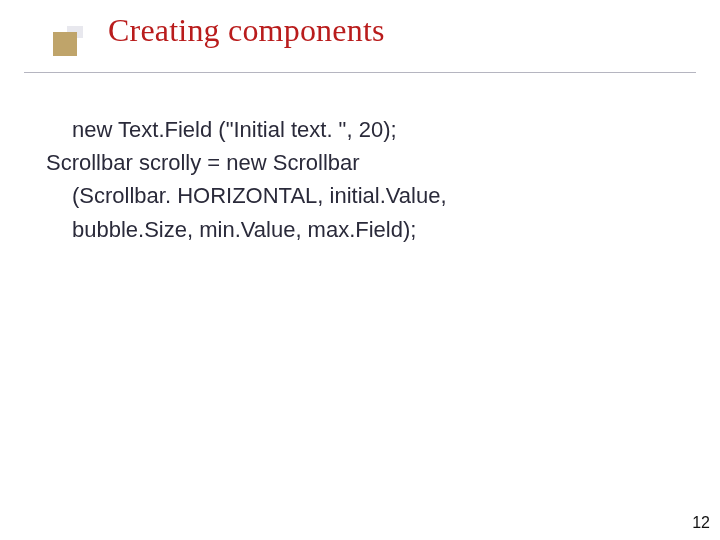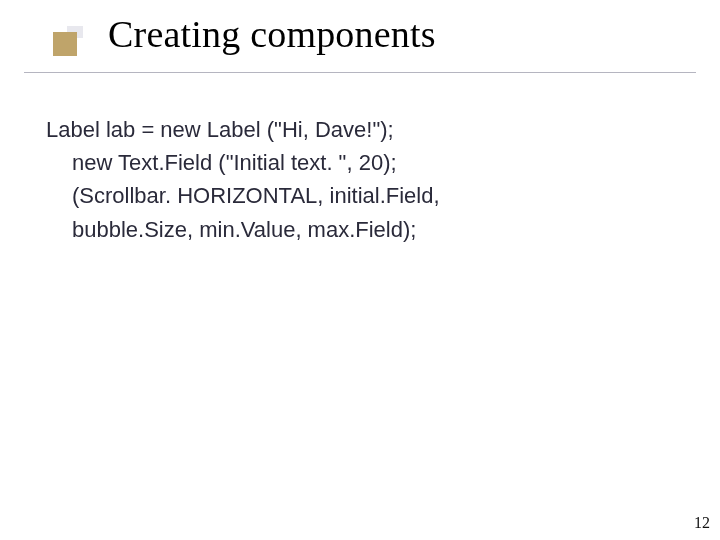"Creating components" .title { color: #000000 -> #b91c1c; font-size: 38px -> 32px }
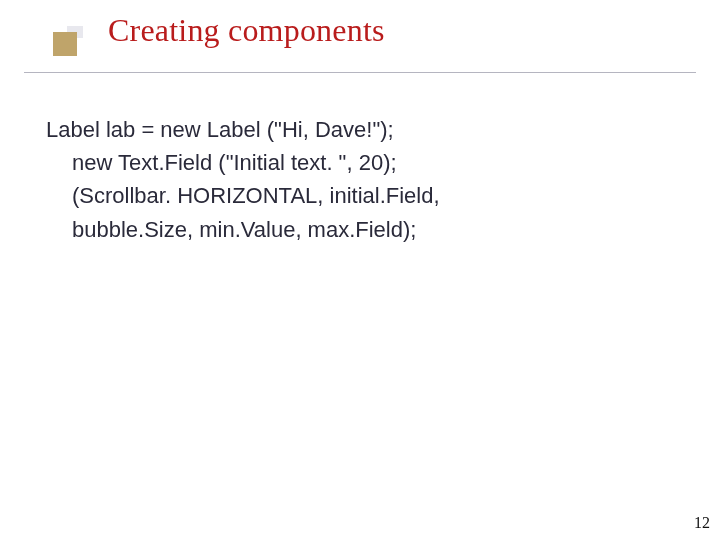"Label lab = new Label" p { html: <p>Label lab = new Label ("Hi, Dave!");</p> -> none }
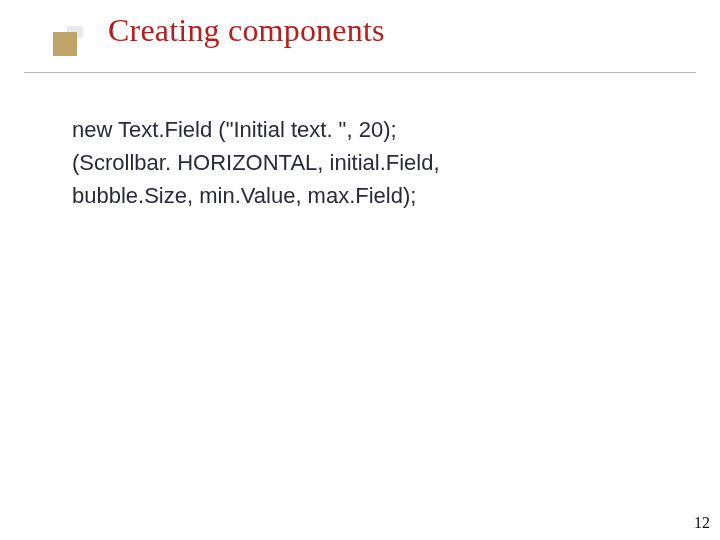"Scrollbar scrolly = new Scrollbar" p { html: none -> <p>Scrollbar scrolly = new Scrollbar</p> }
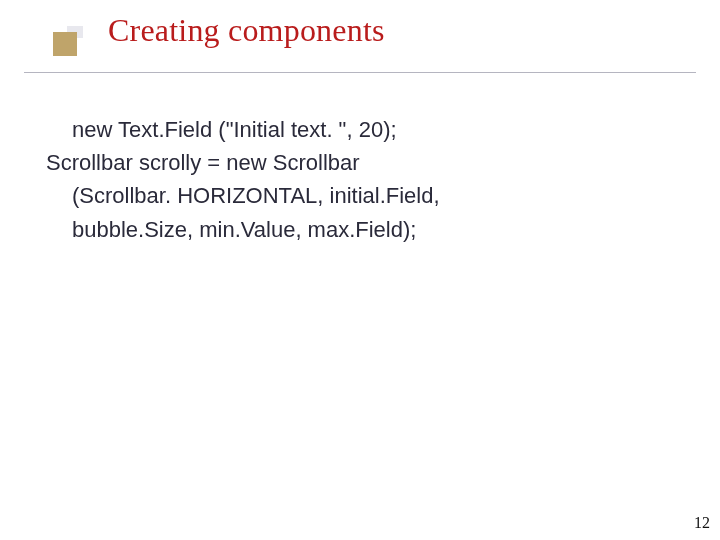"(Scrollbar. HORIZONTAL, initial.Field," span.indent { text: initial.Field -> initial.Value }
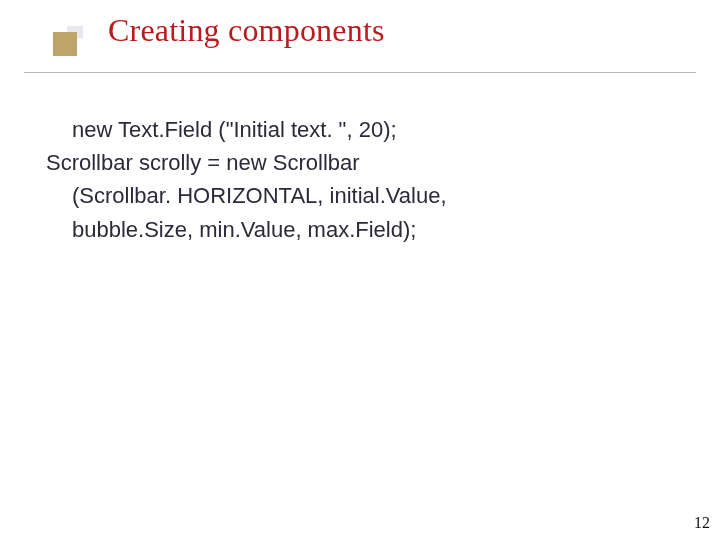"12" .pagenum { font-family: Liberation Serif, serif -> Liberation Sans, sans-serif }
